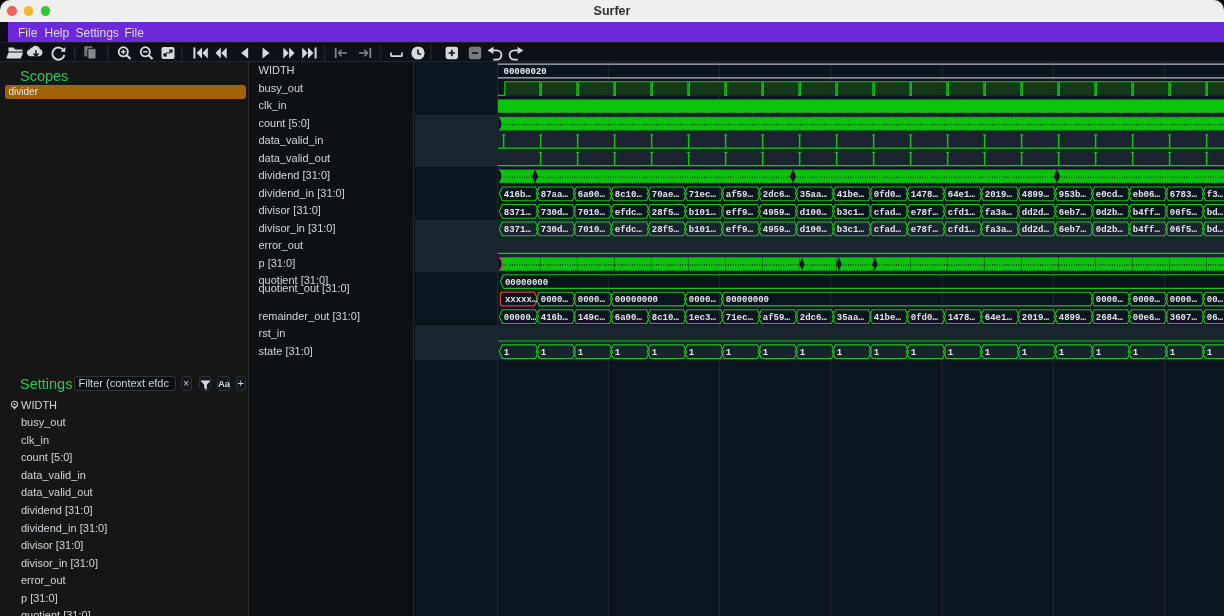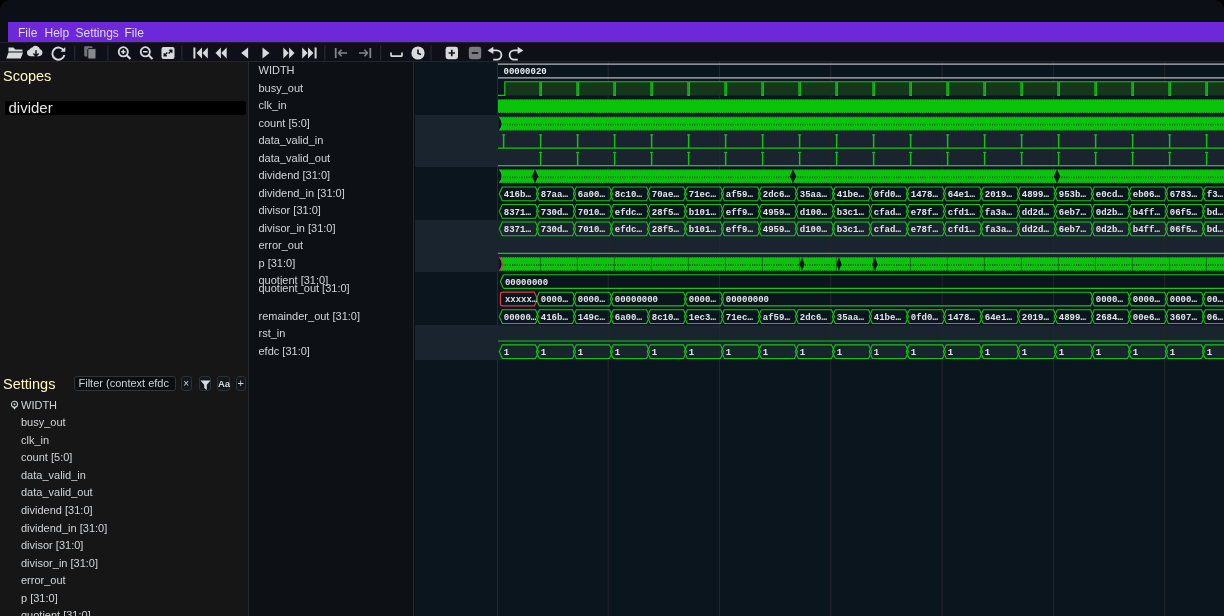"Surfer" div.titlebar { html: none -> <div> <div></div> <div></div> <div></div> <div>Surfer</div> </div> }
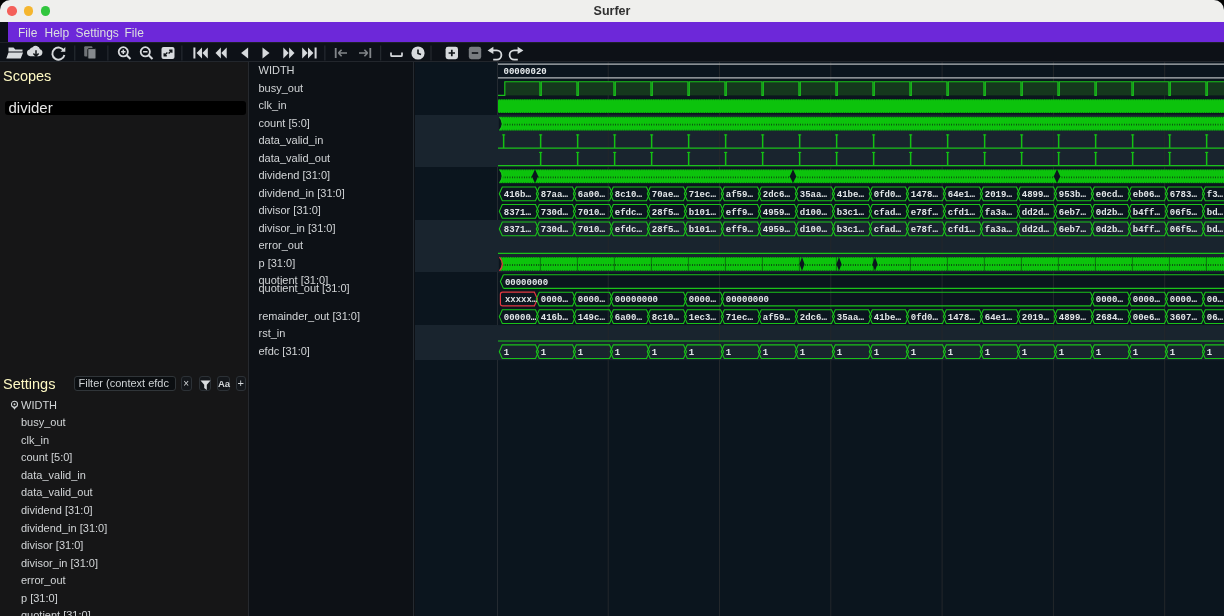"Scopes" .h1 { color: #fef9c3 -> #22c55e; left: 3px -> 20px }
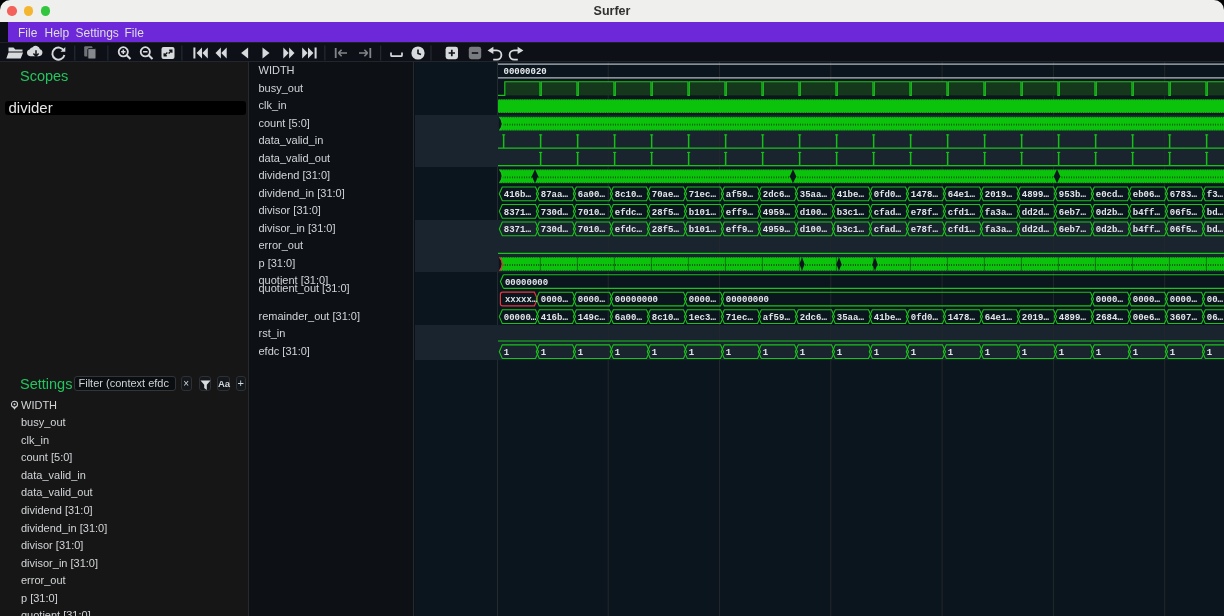"divider" .sel { background: #000000 -> #a16207; font-size: 15px -> 10px; top: 39px -> 23px }
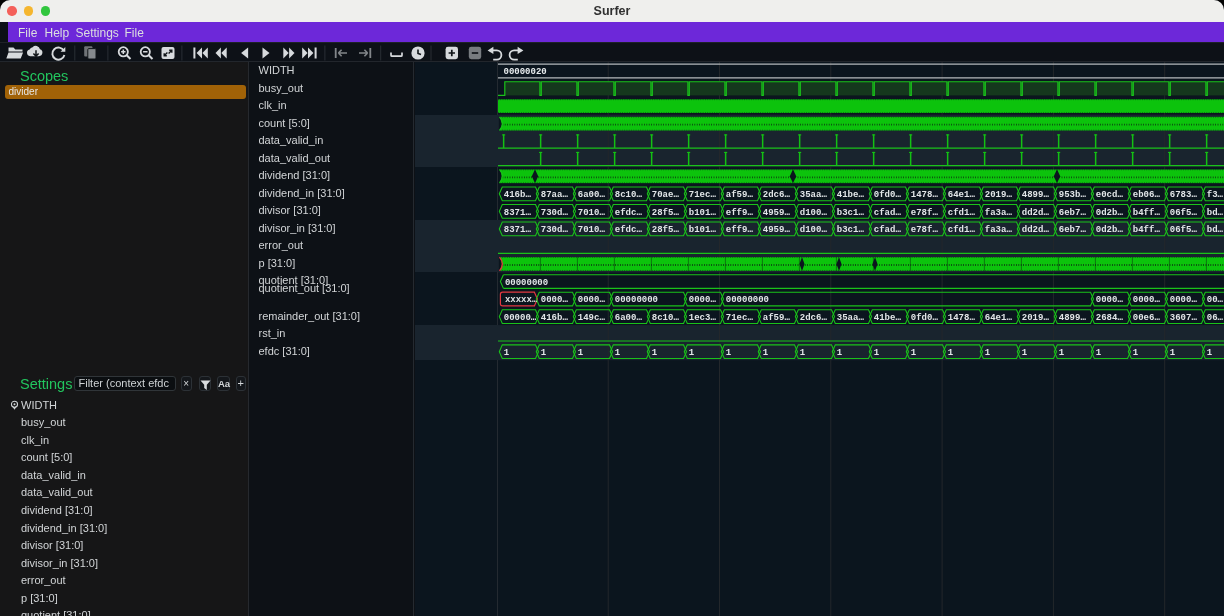"efdc [31:0]" div.nm { text: efdc -> state }
